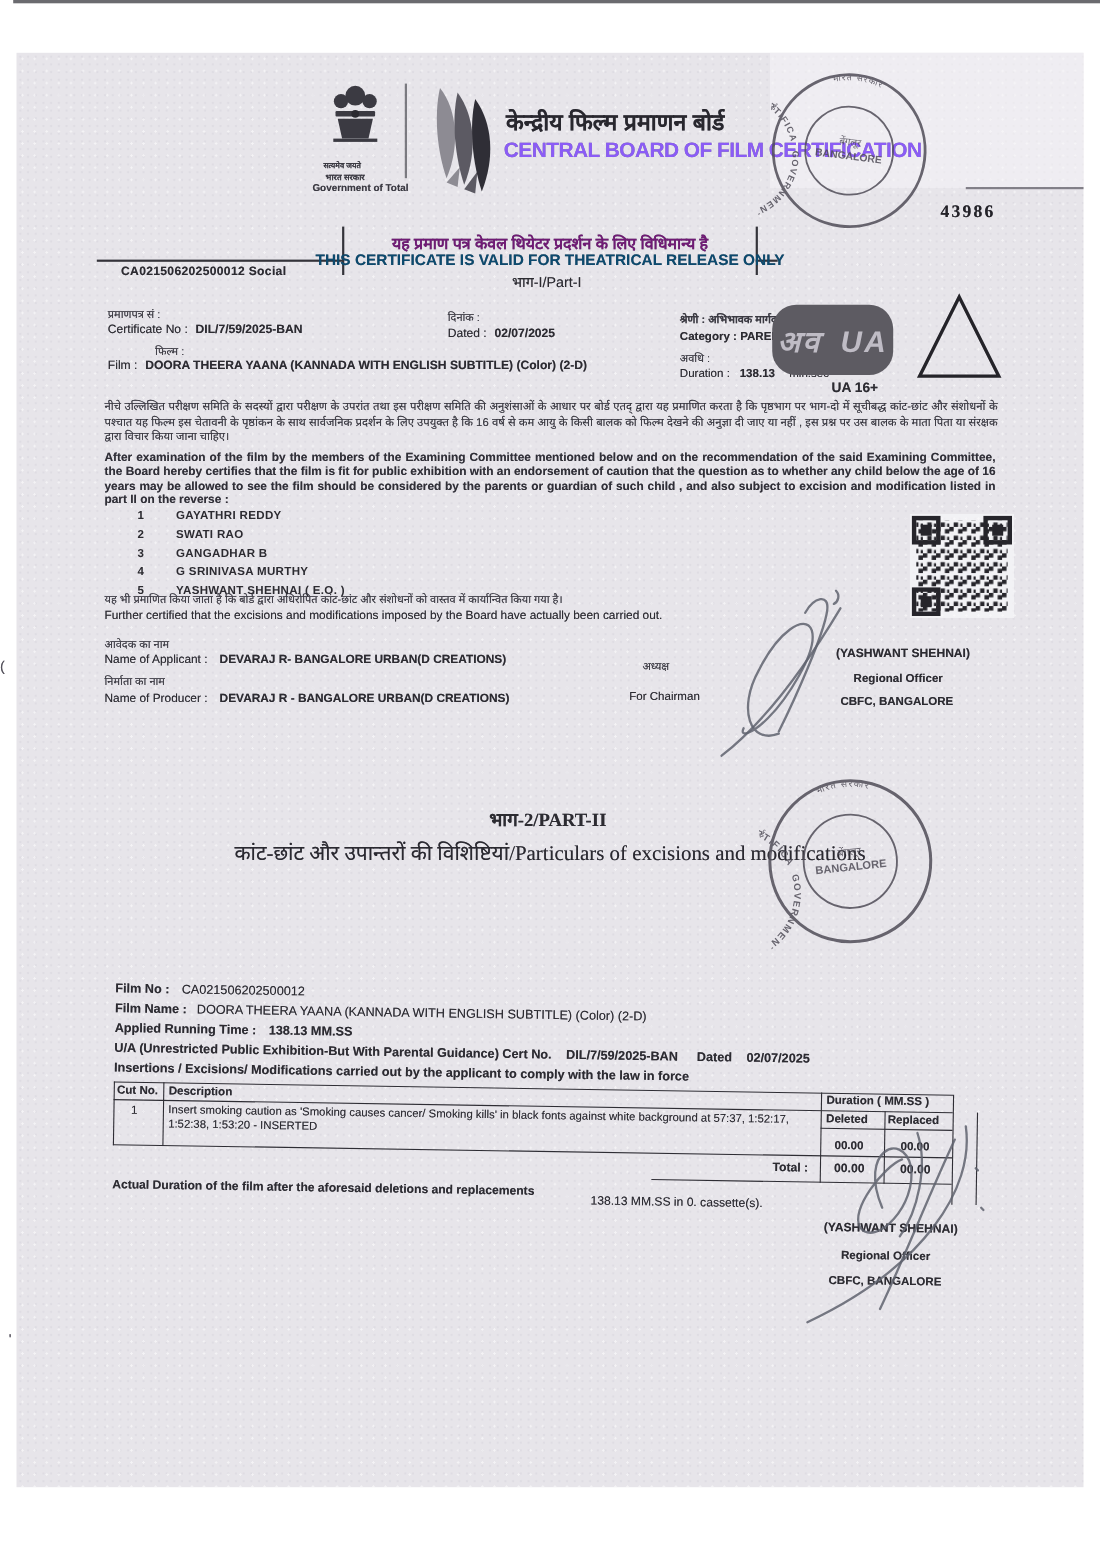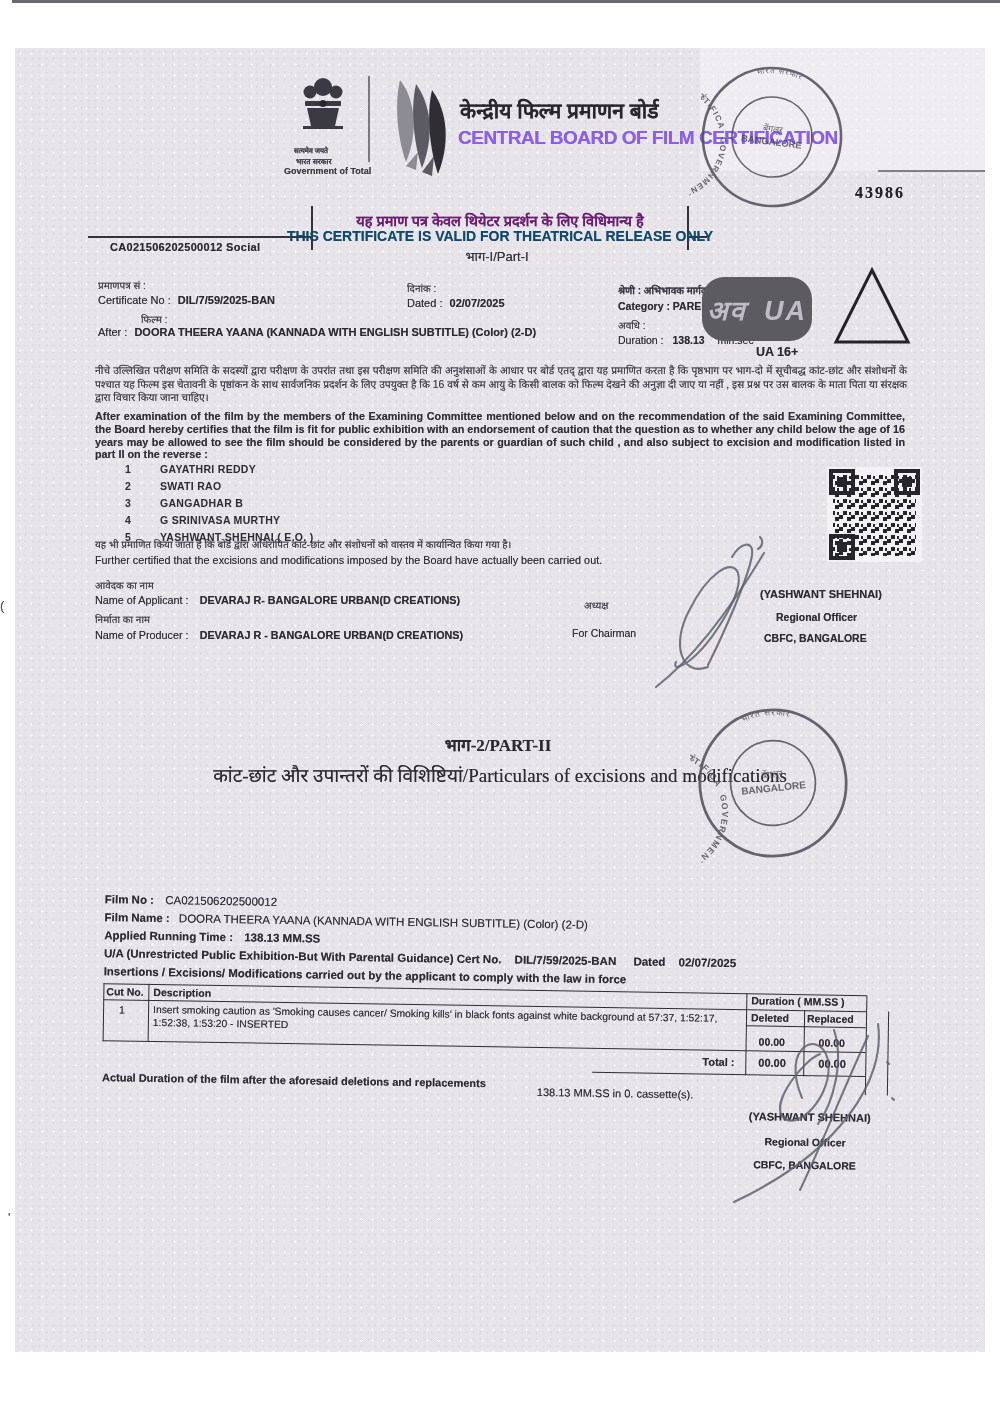"After :" span { text: After -> Film }
